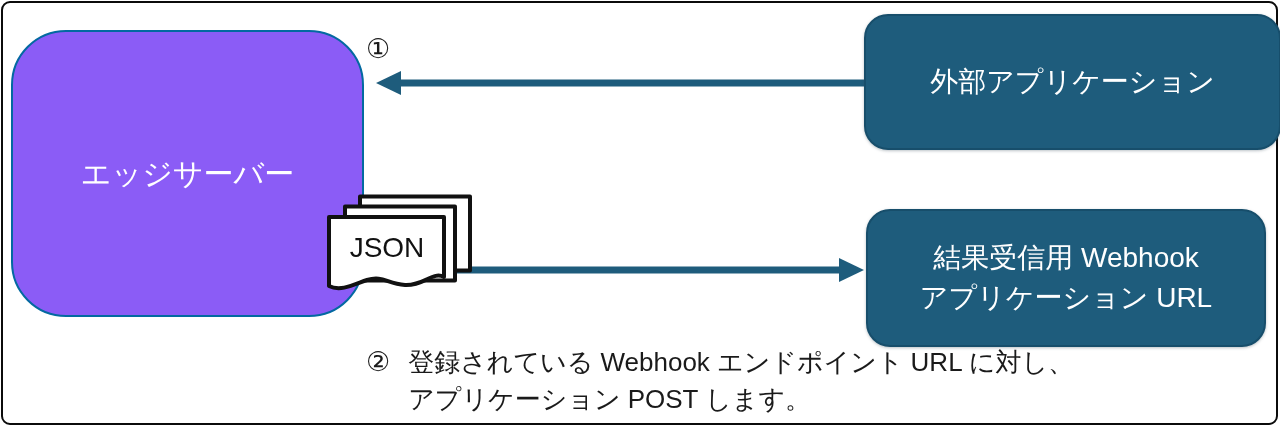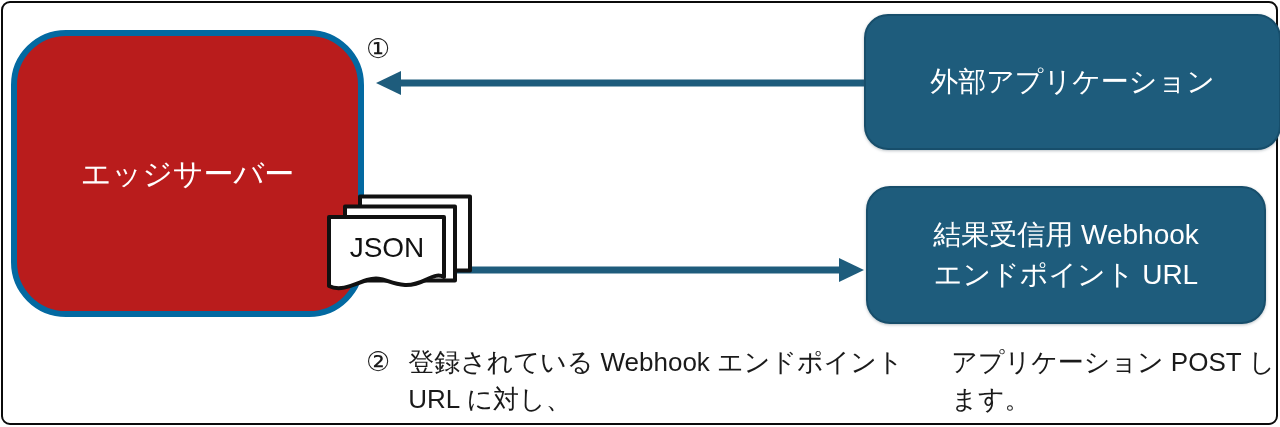"エッジサーバー" .node-green { background: #b91c1c -> #8b5cf6; border: 6px solid #0369a1 -> 2px solid #0369a1 }
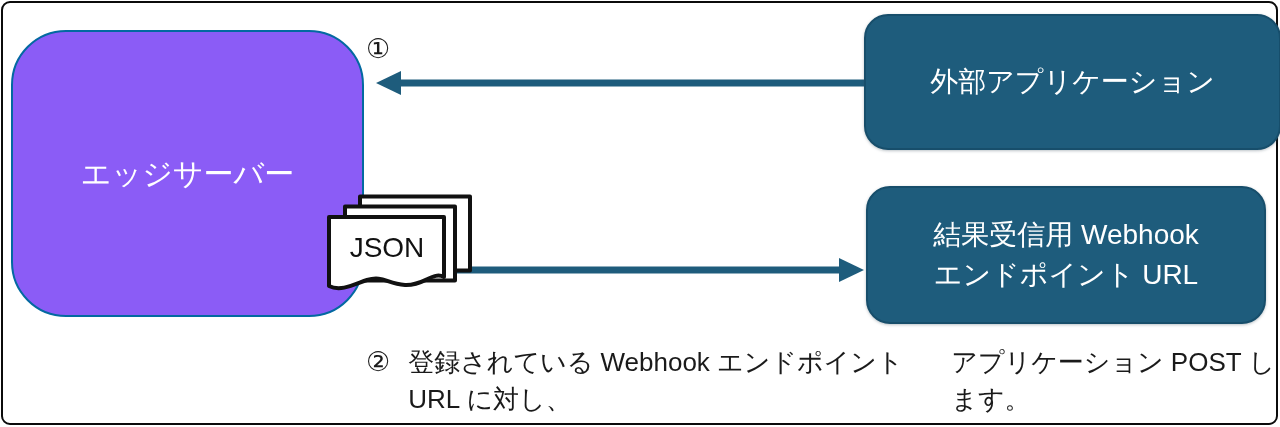"結果受信用 Webhook" .node-teal.bottom { top: 186px -> 209px }
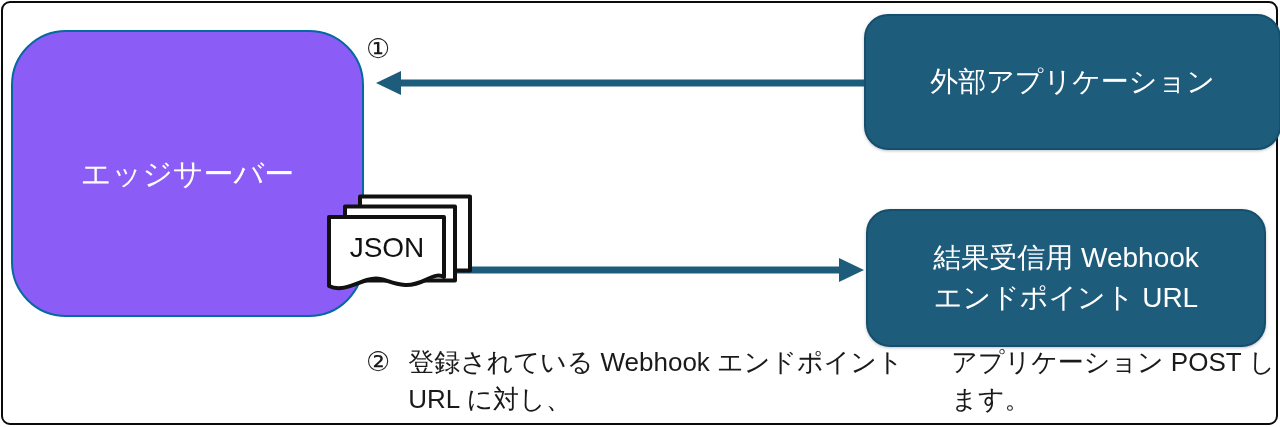"エンドポイント URL" div { text: エンドポイント -> アプリケーション }
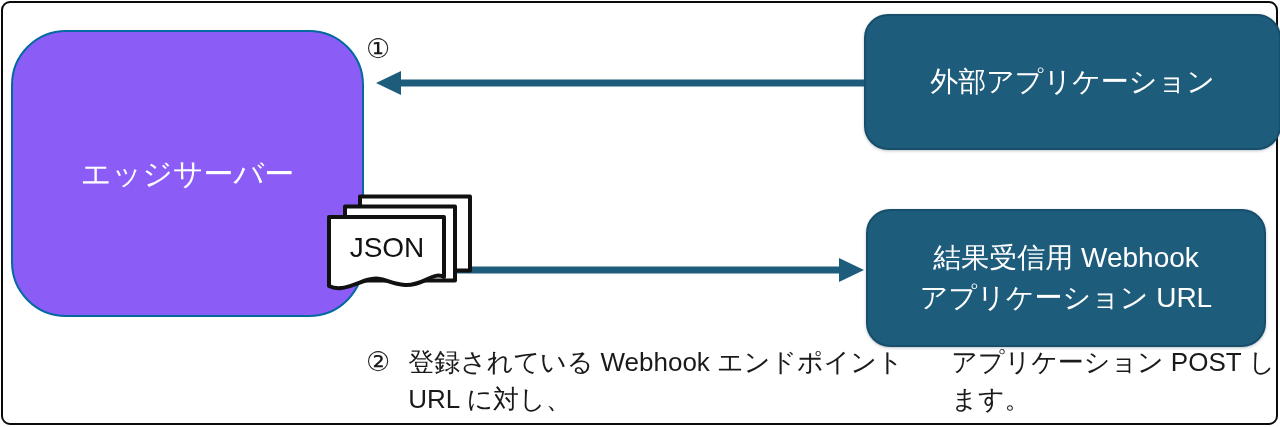"登録されている Webhook エンドポイント URL に対し、" .step-lines { flex-direction: row -> column }
